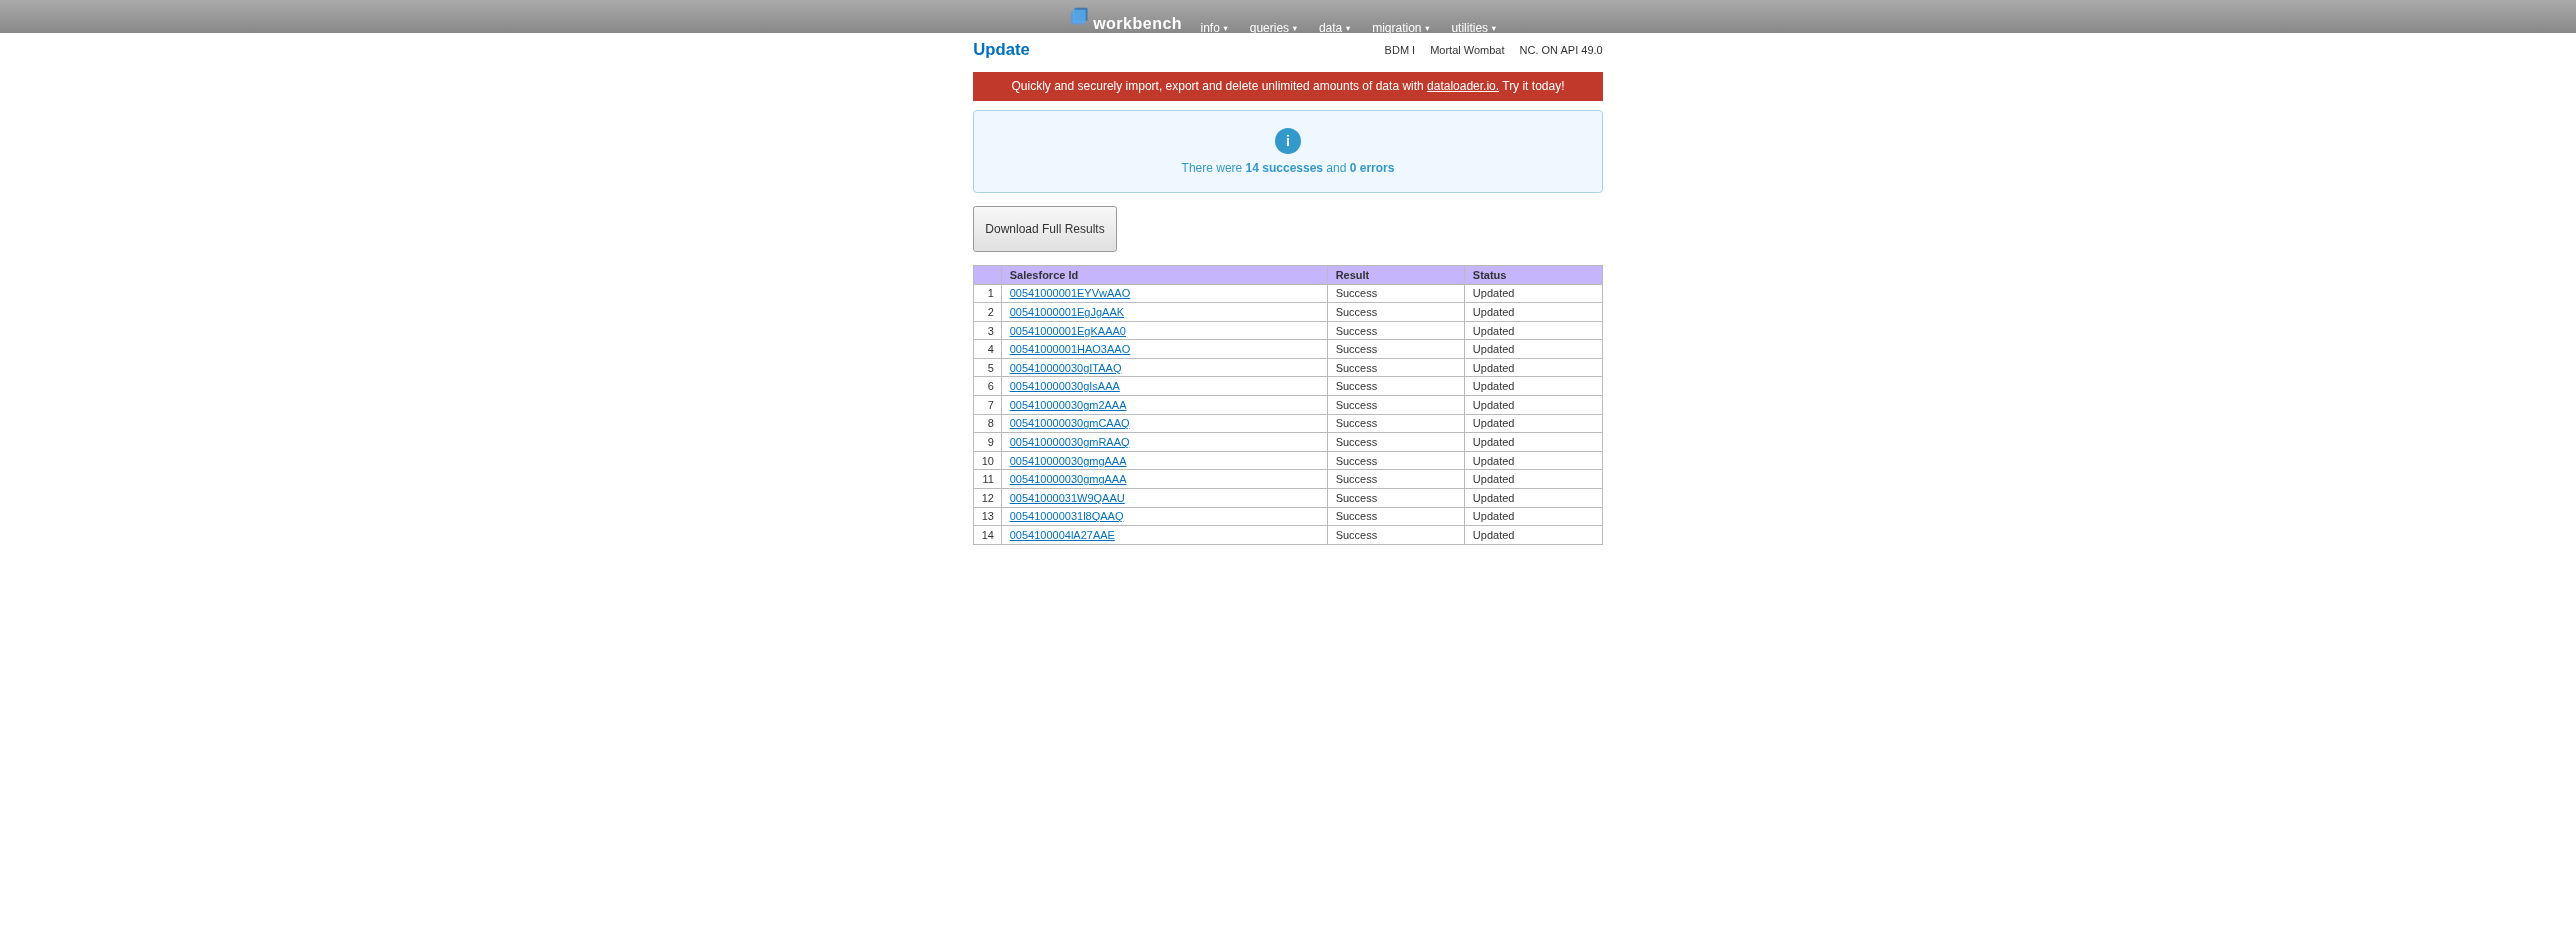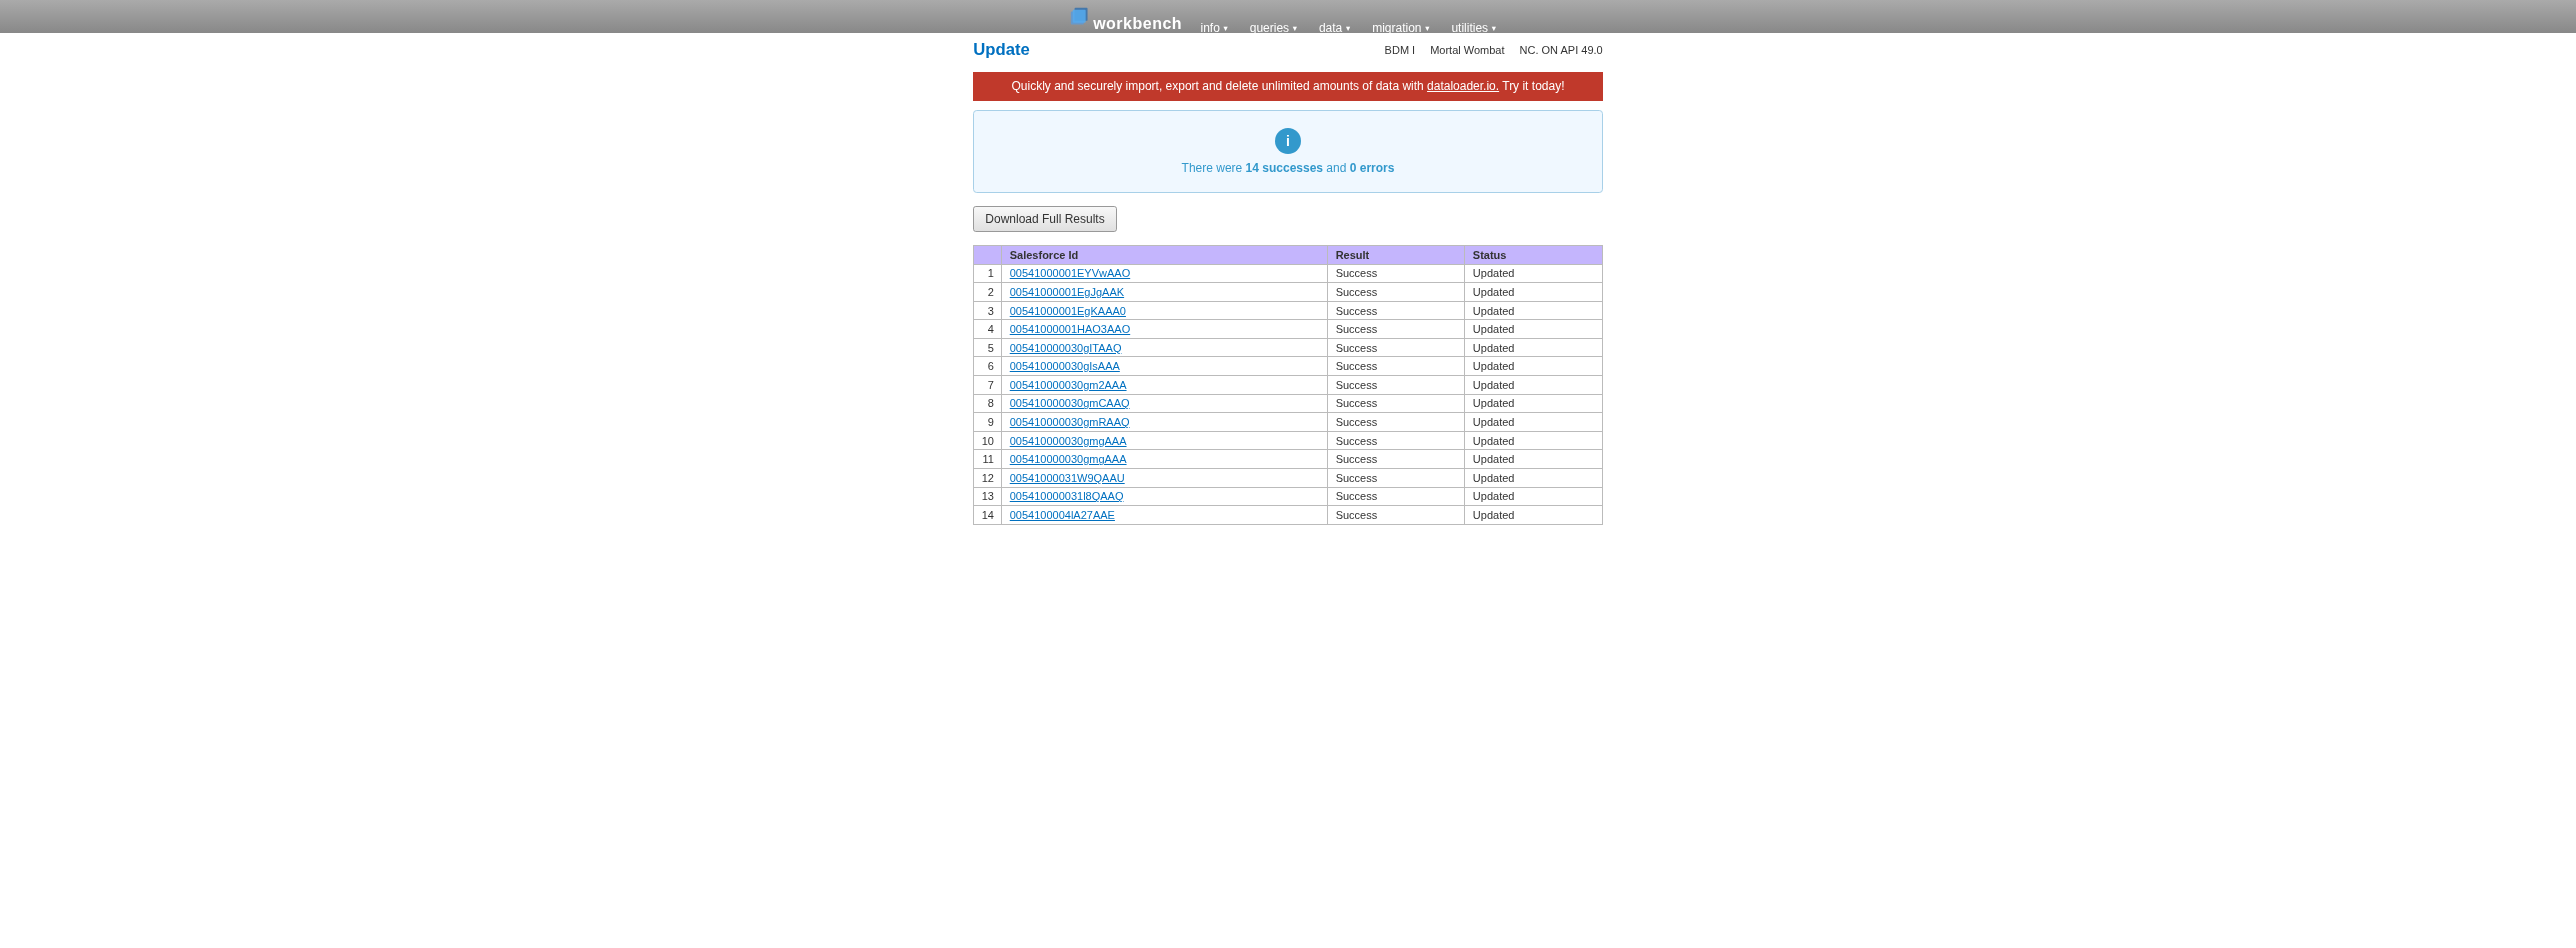"Download Full Results" #download-btn { padding: 5px 11px -> 15px 11px }
